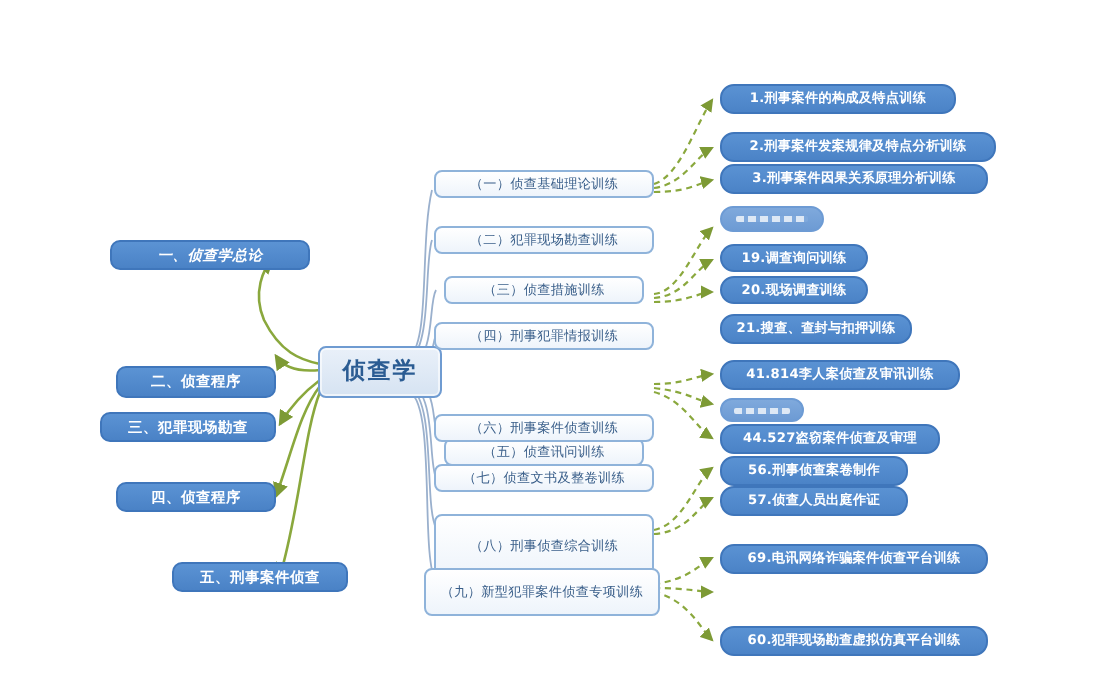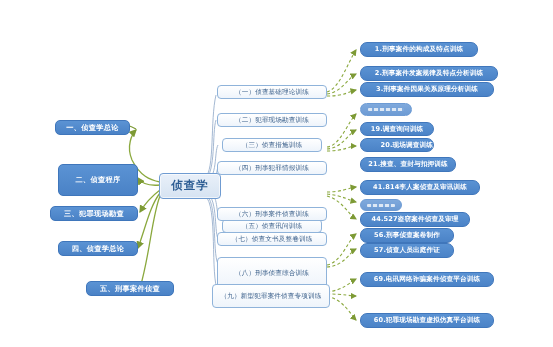"一、侦查学总论" div.node { font-style: none -> italic; width: 75px -> 100px }
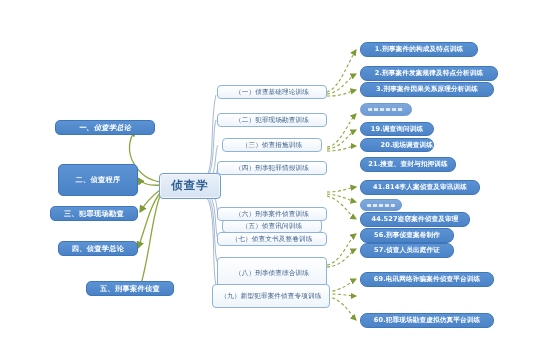"20.现场调查训练" div.node { justify-content: flex-end -> none }
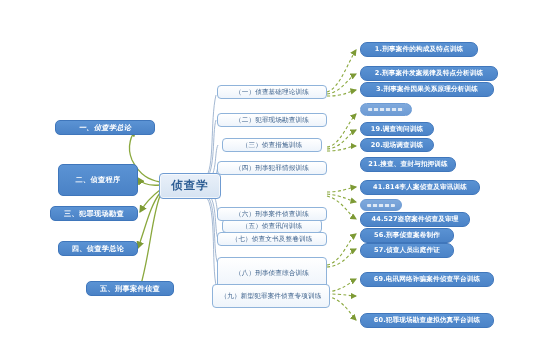"二、侦查程序" div.node { height: 32px -> 16px; top: 164px -> 183px }
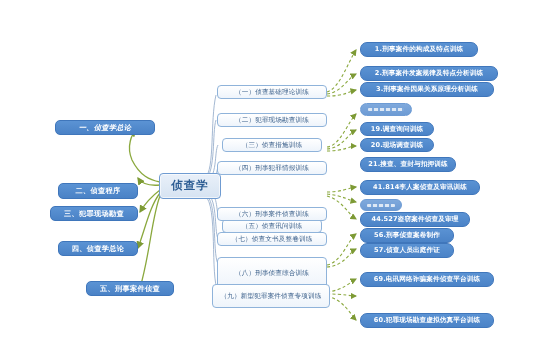"四、侦查学总论" span { text: 学总论 -> 程序 }
